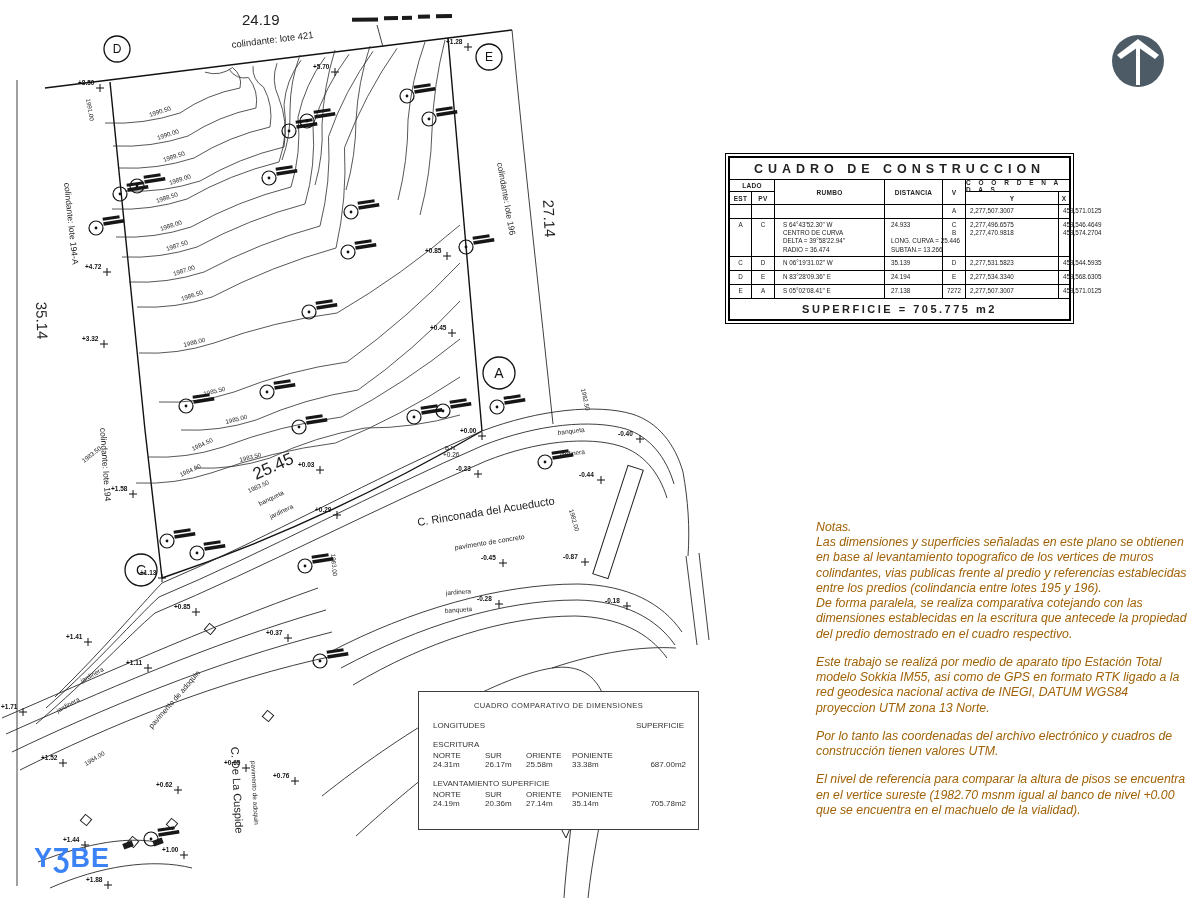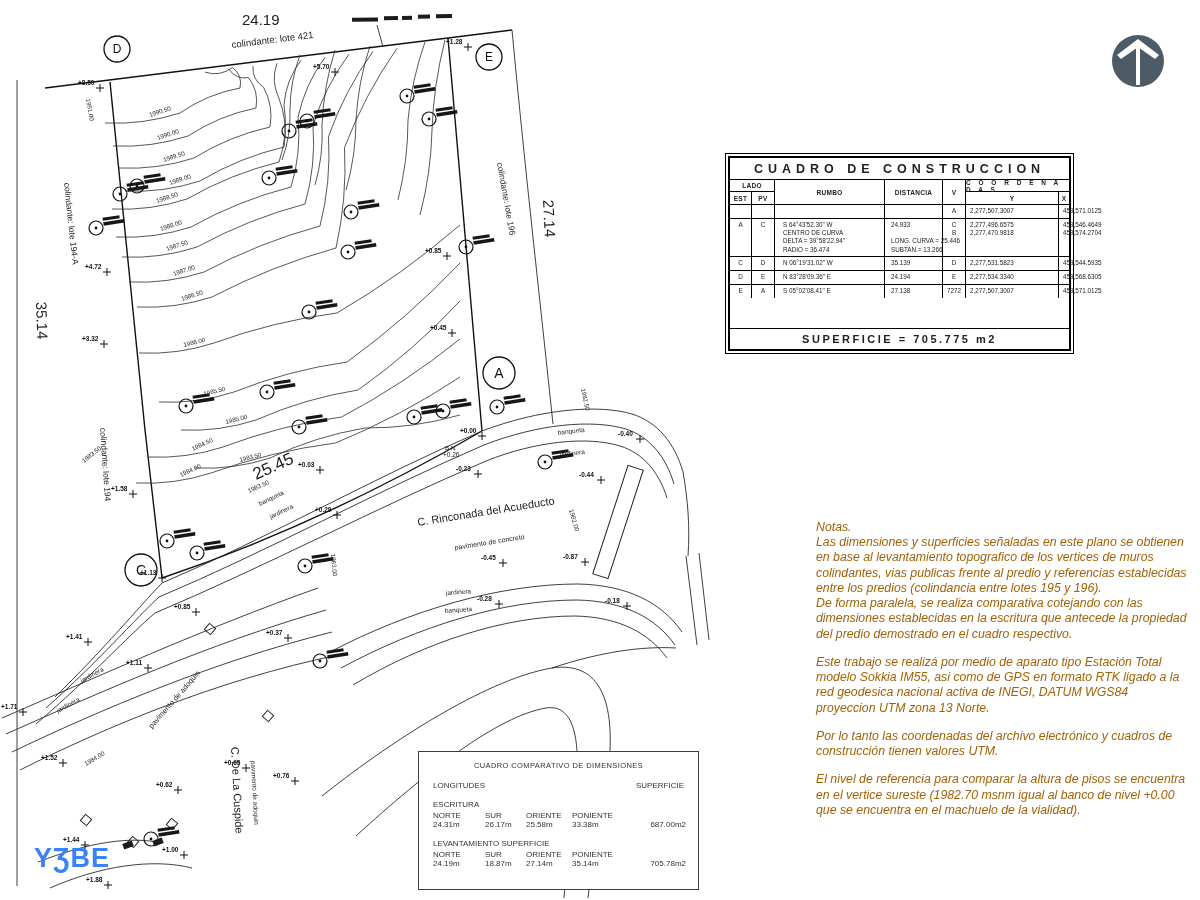"SUPERFICIE = 705.775 m2" .ct-foot { margin-top: 30px -> none }
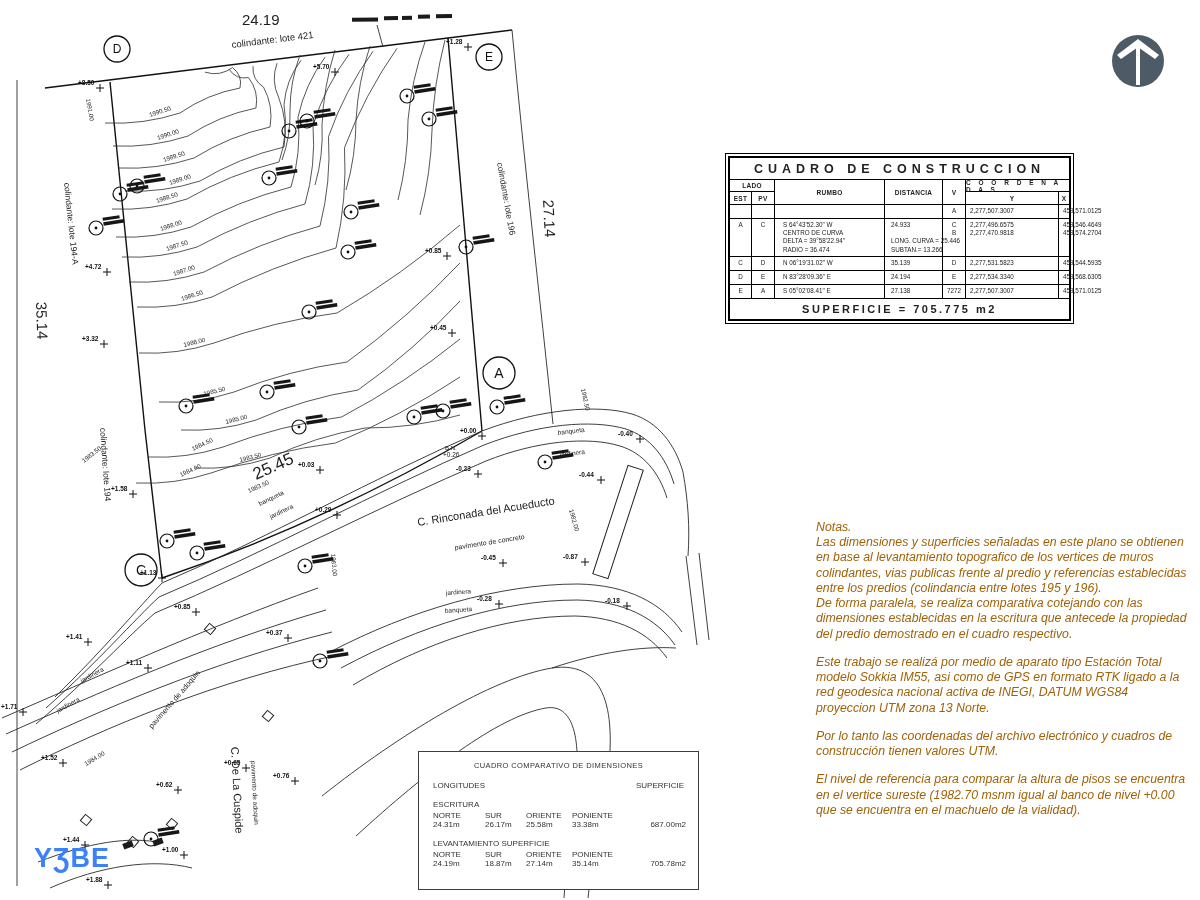"CUADRO COMPARATIVO DE DIMENSIONES" .cc { top: 751px -> 691px }
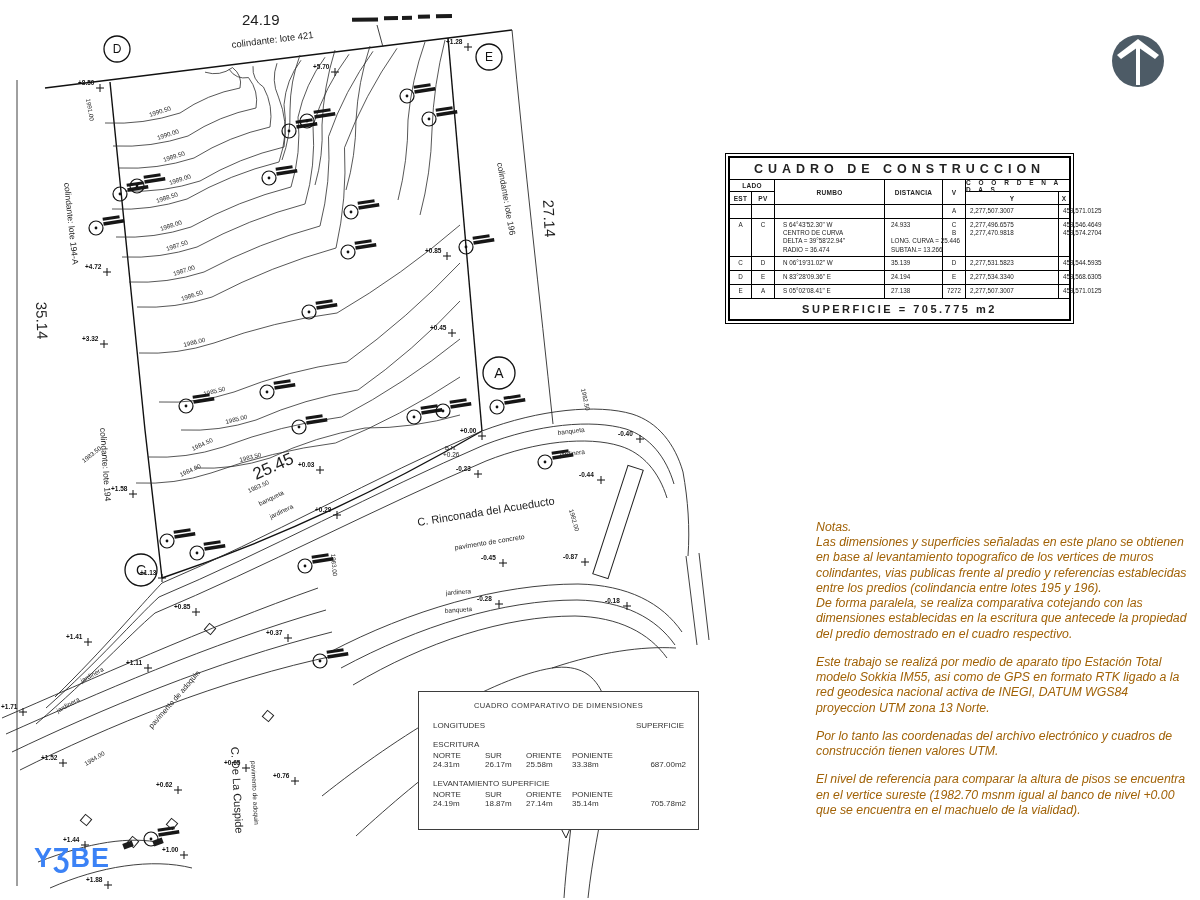"18.87m" span { text: 18.87m -> 20.36m }
